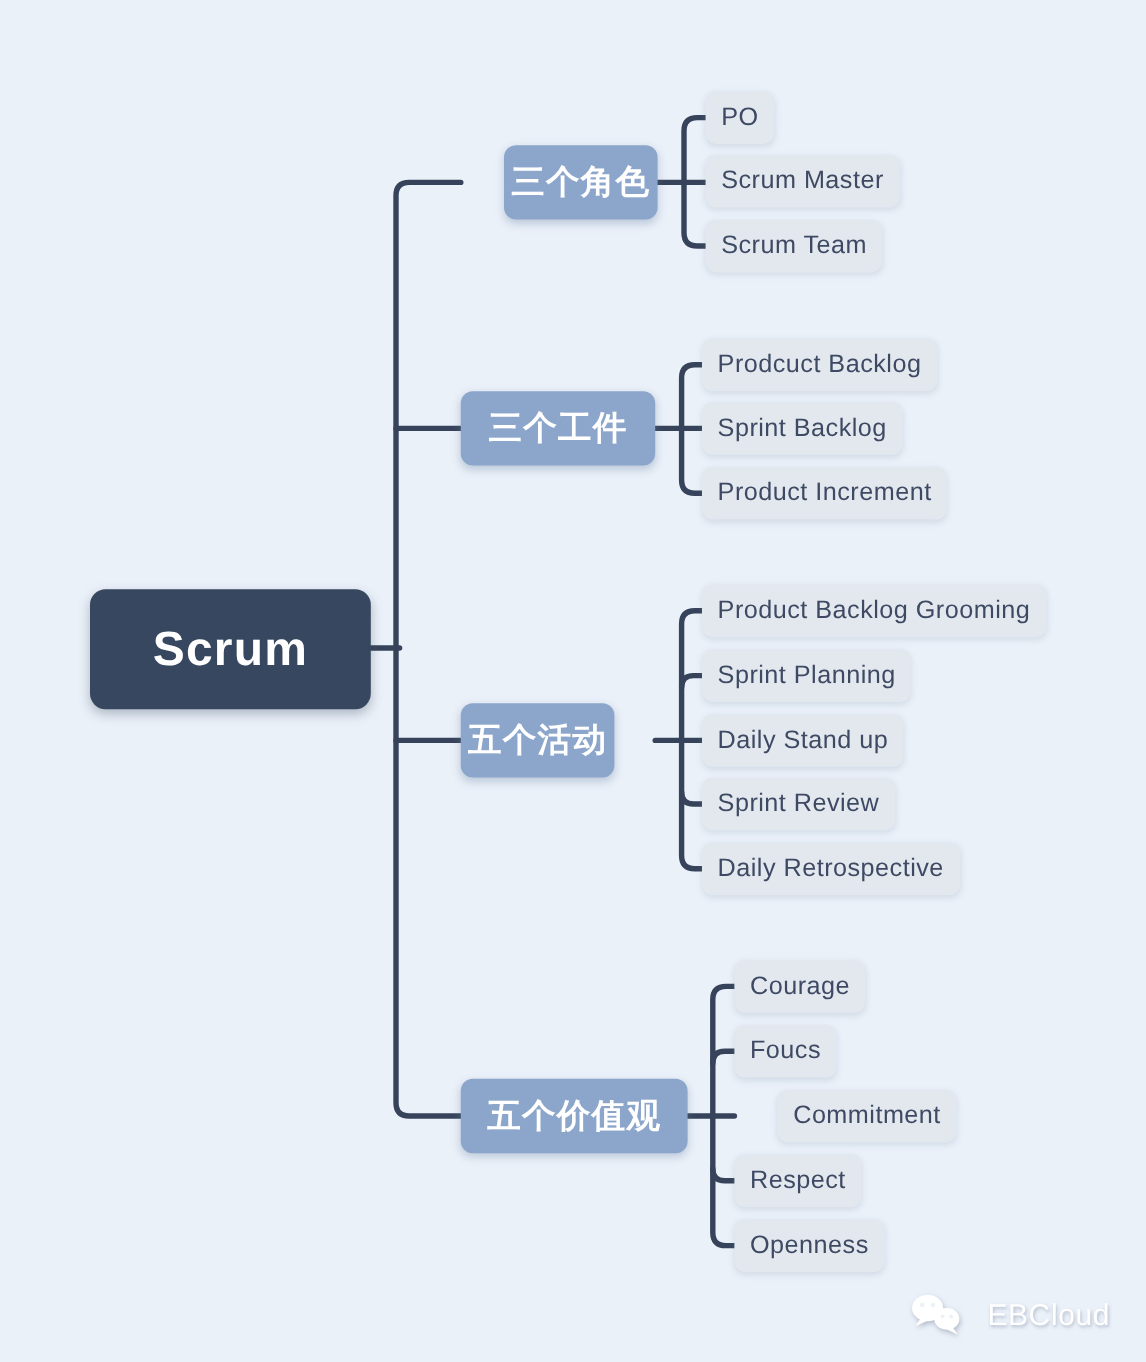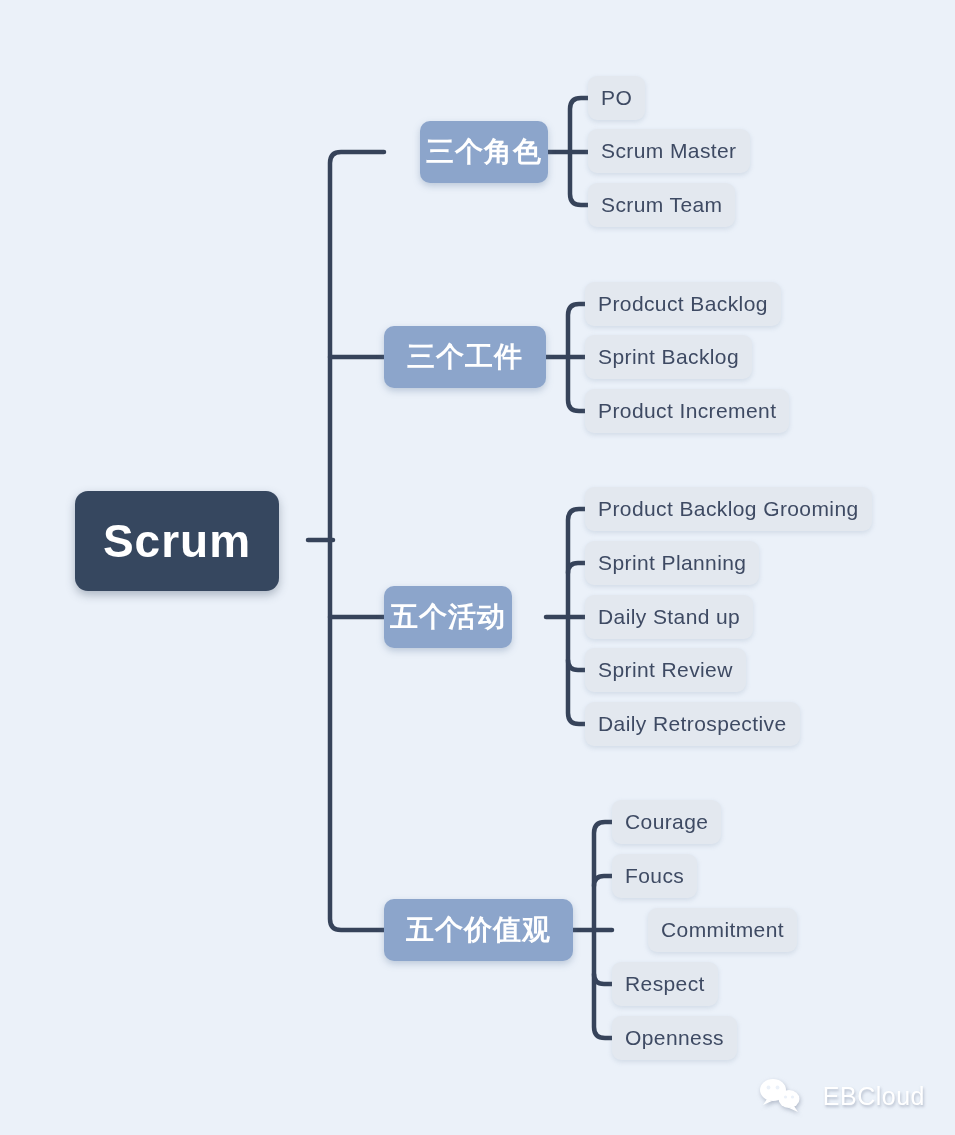"Scrum" .root { font-size: 46px -> 40px; width: 204px -> 234px }
